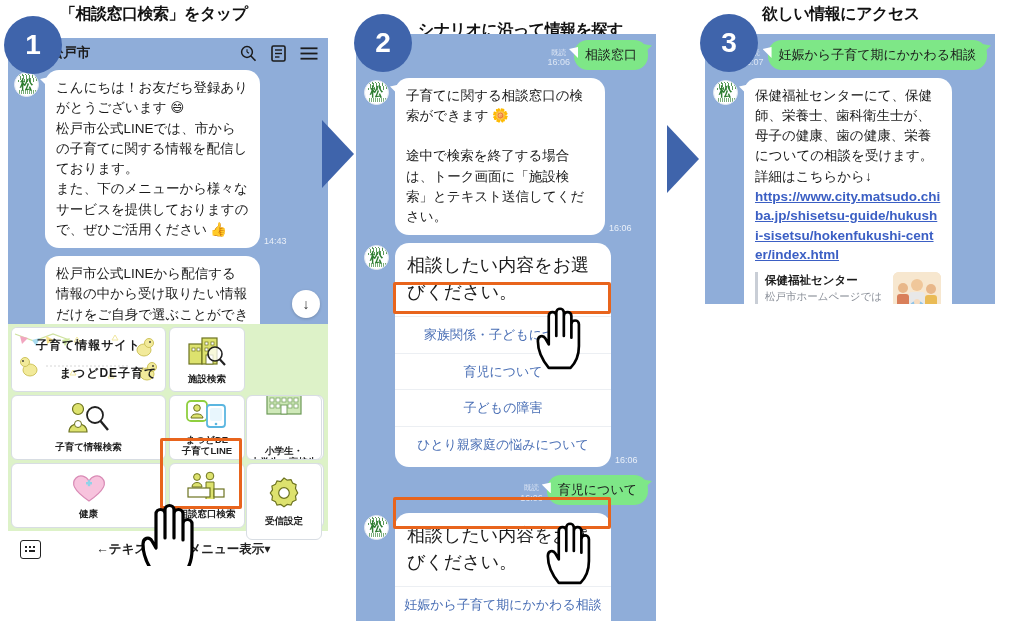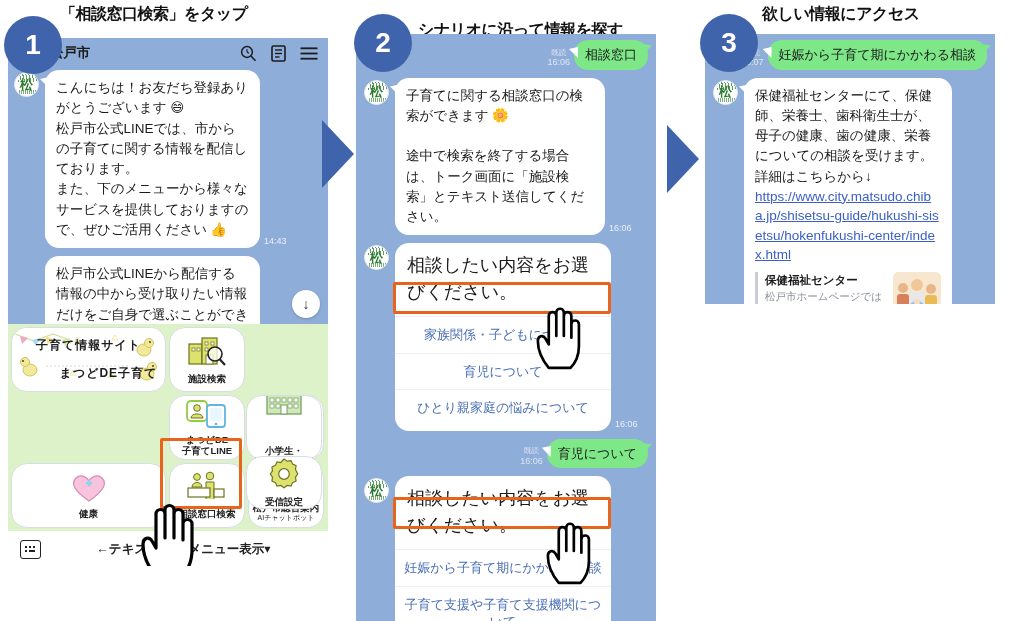"https://www.city.matsudo.chiba.jp/shiset" a.link { font-weight: none -> bold }
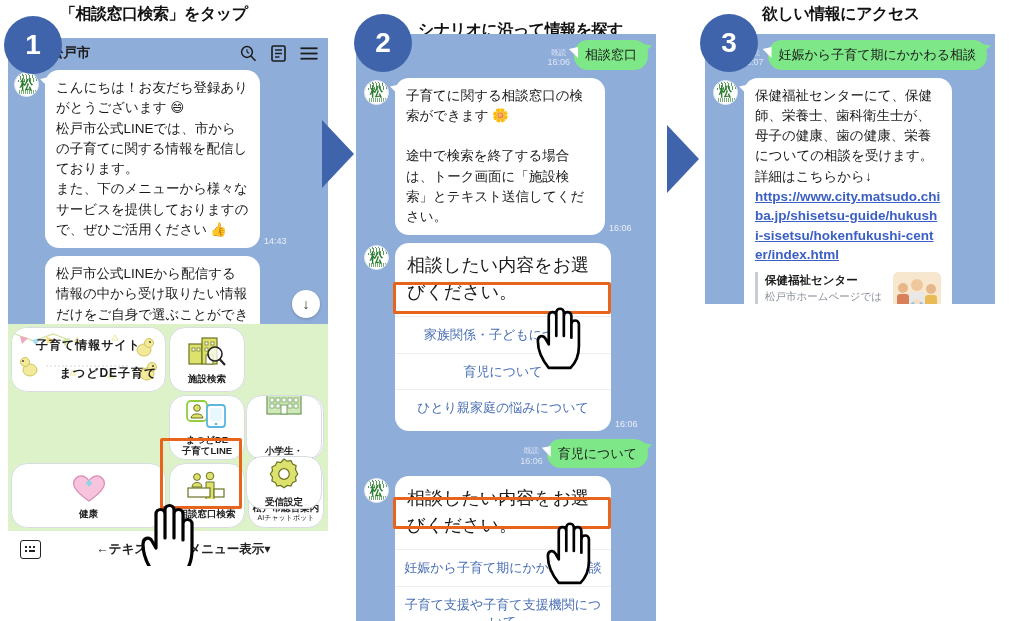"子育て情報サイト" .rm-cell { border-radius: 16px -> 6px }
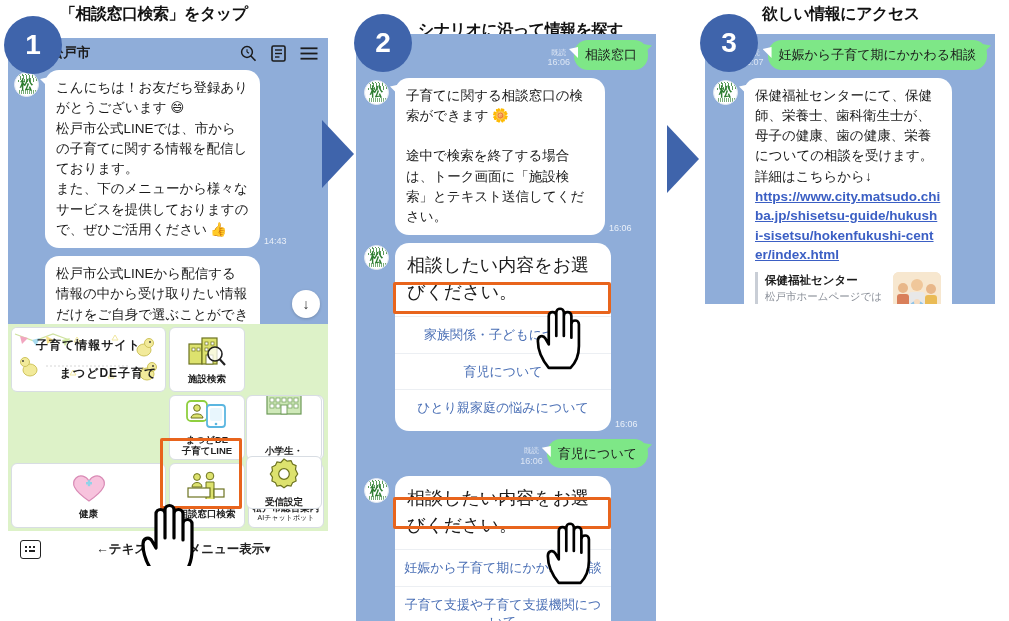"子どもの障害" div.opt { html: none -> <div>子どもの障害</div> }
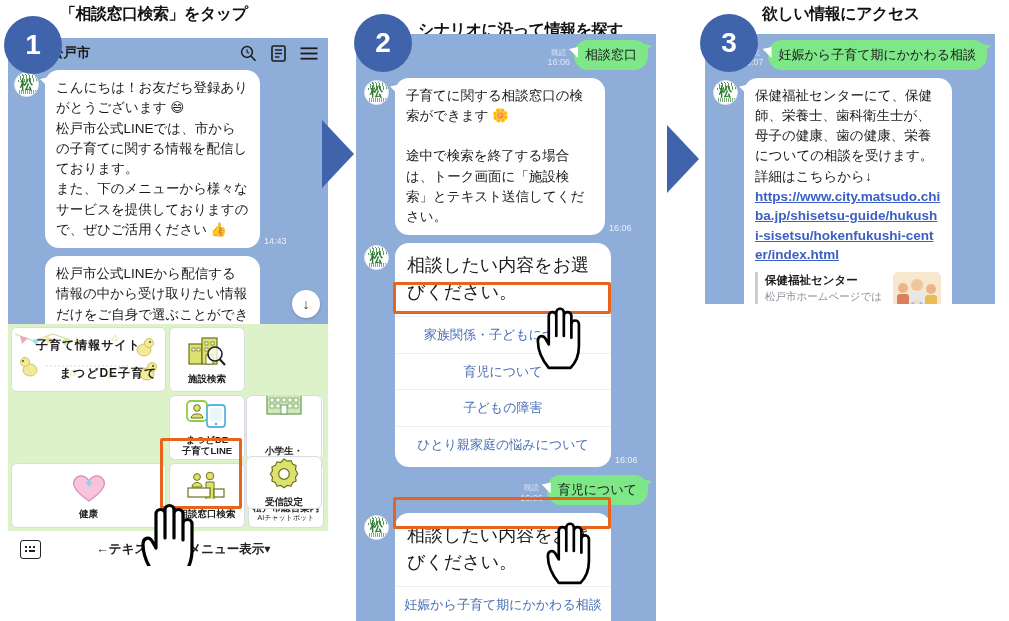"子育て情報検索" div.rm-cell { html: none -> <div> <span> <svg> <circle></circle> <path></path> <circle></circle> <circle></circle> <line></line> </svg> </span> <div>子育て情報検索</div> </div> }
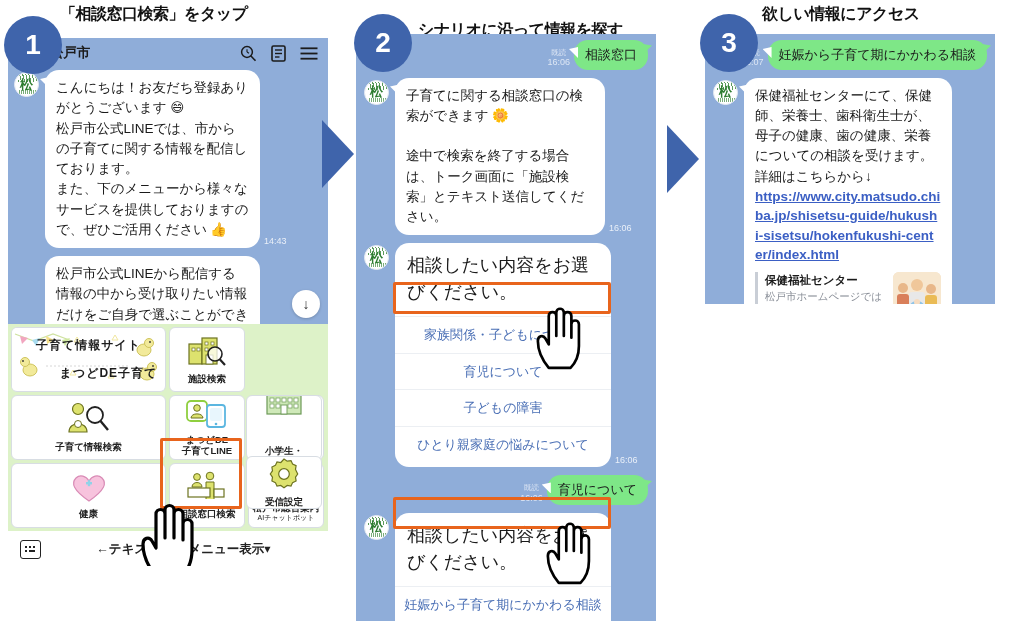"受信設定" div.rm-cell { height: 53px -> 77px; top: 132px -> 139px }
